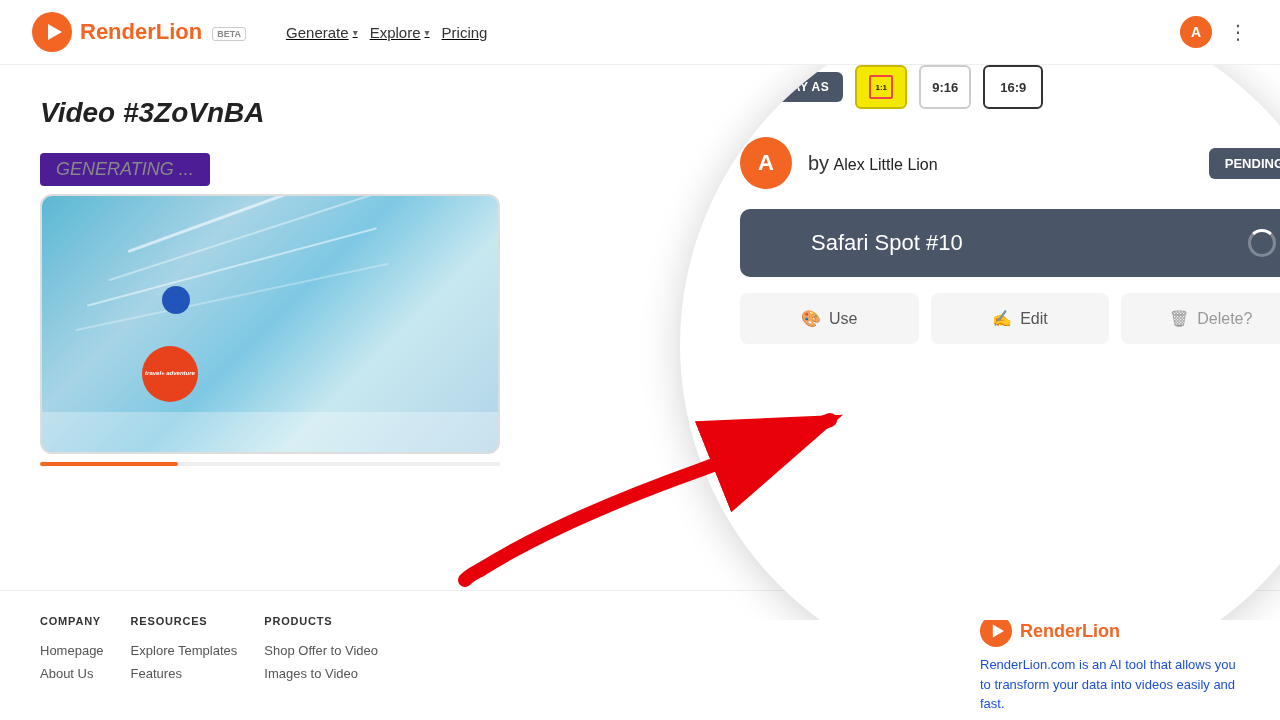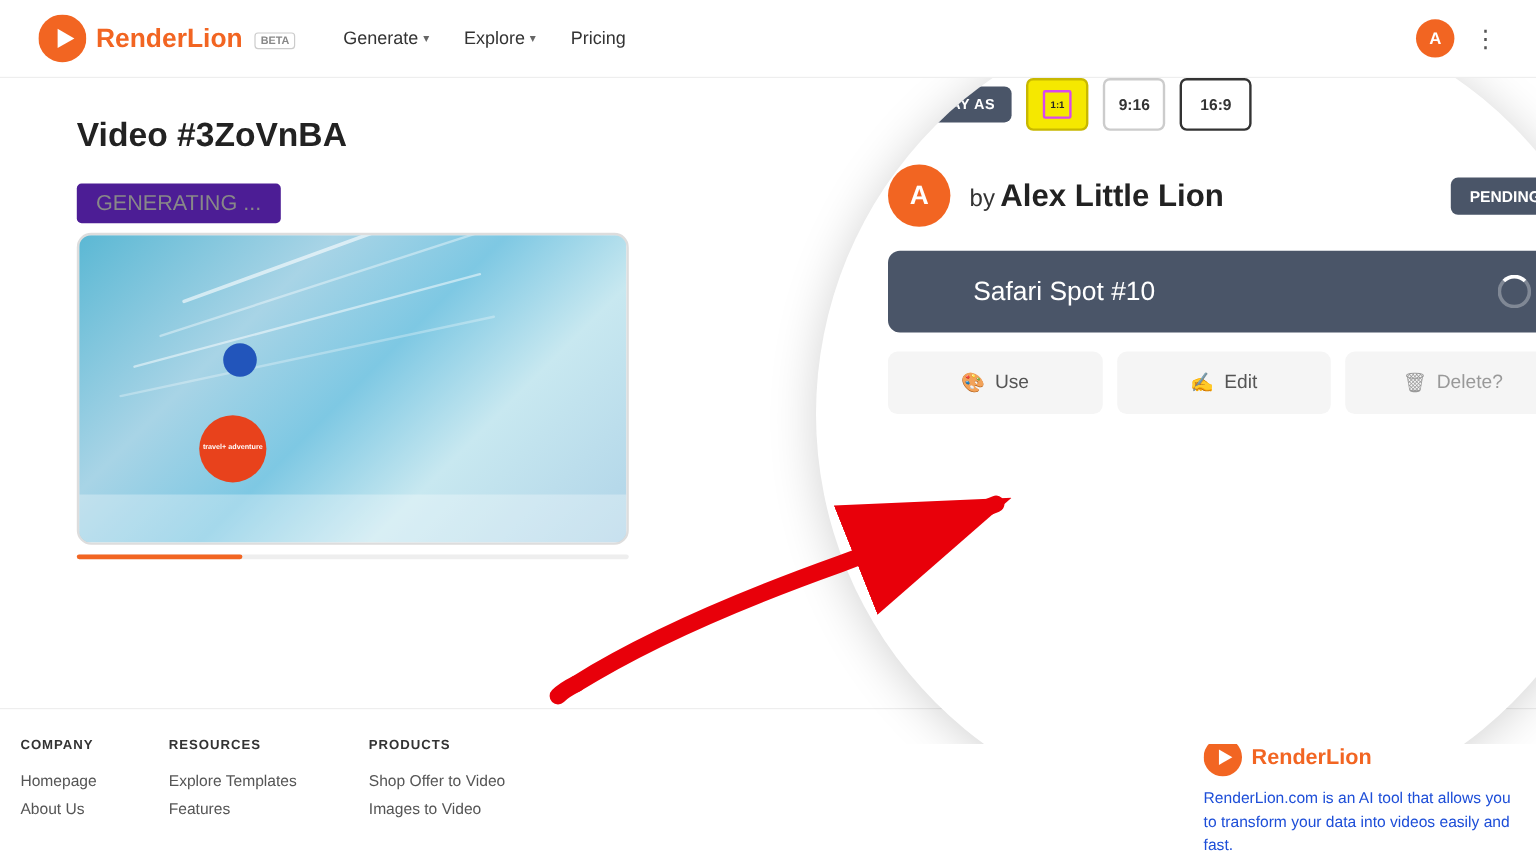"Generate" .nav { gap: 29px -> 12px; text-decoration: none -> underline }
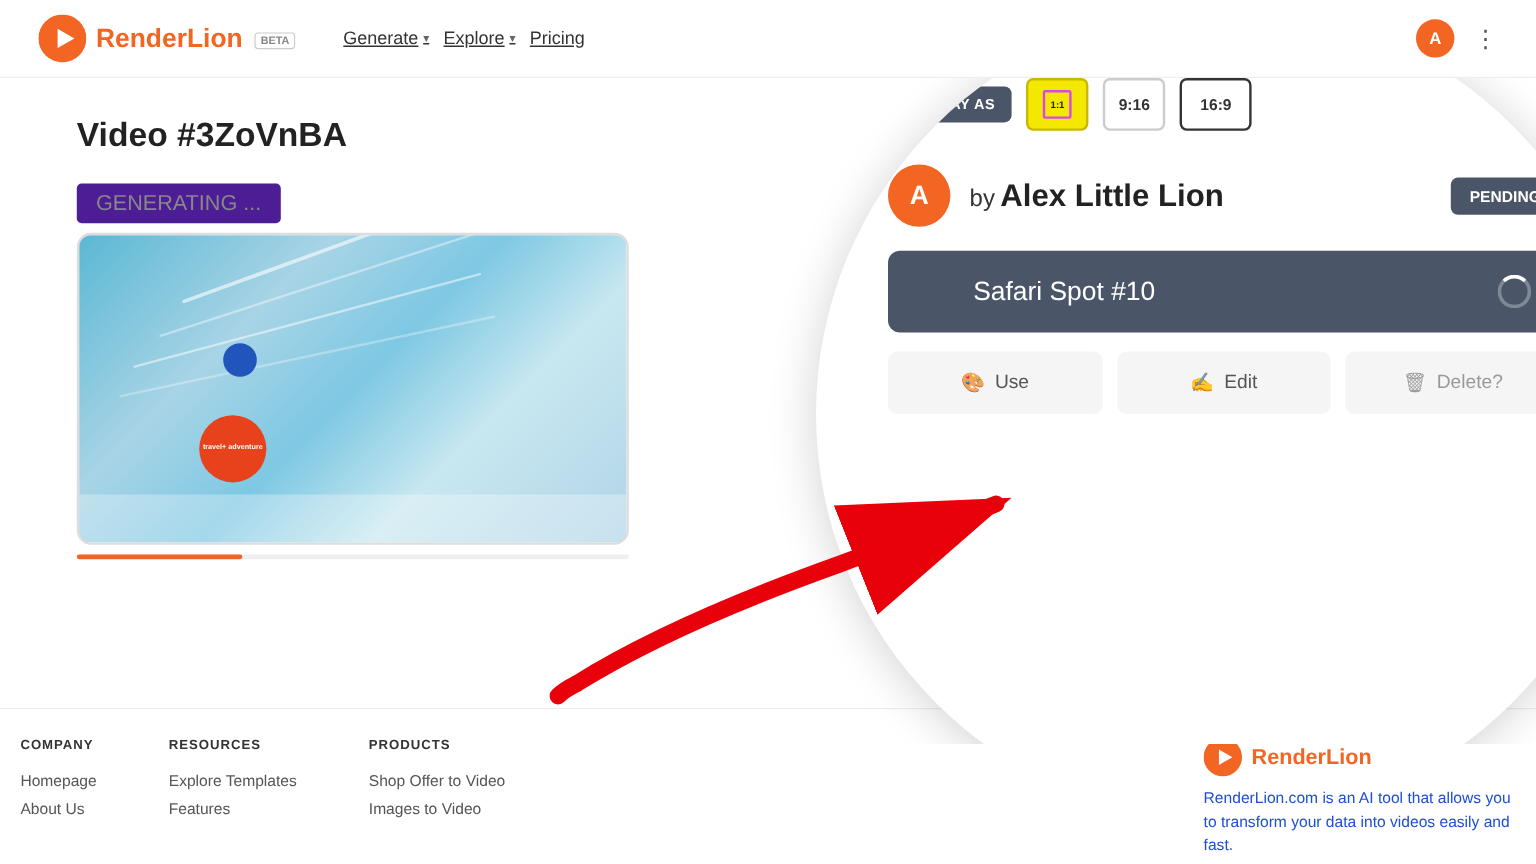"1:1" .ratio-icon-1-1 { border: 2px solid #d946ef -> 2px solid #ef4444 }
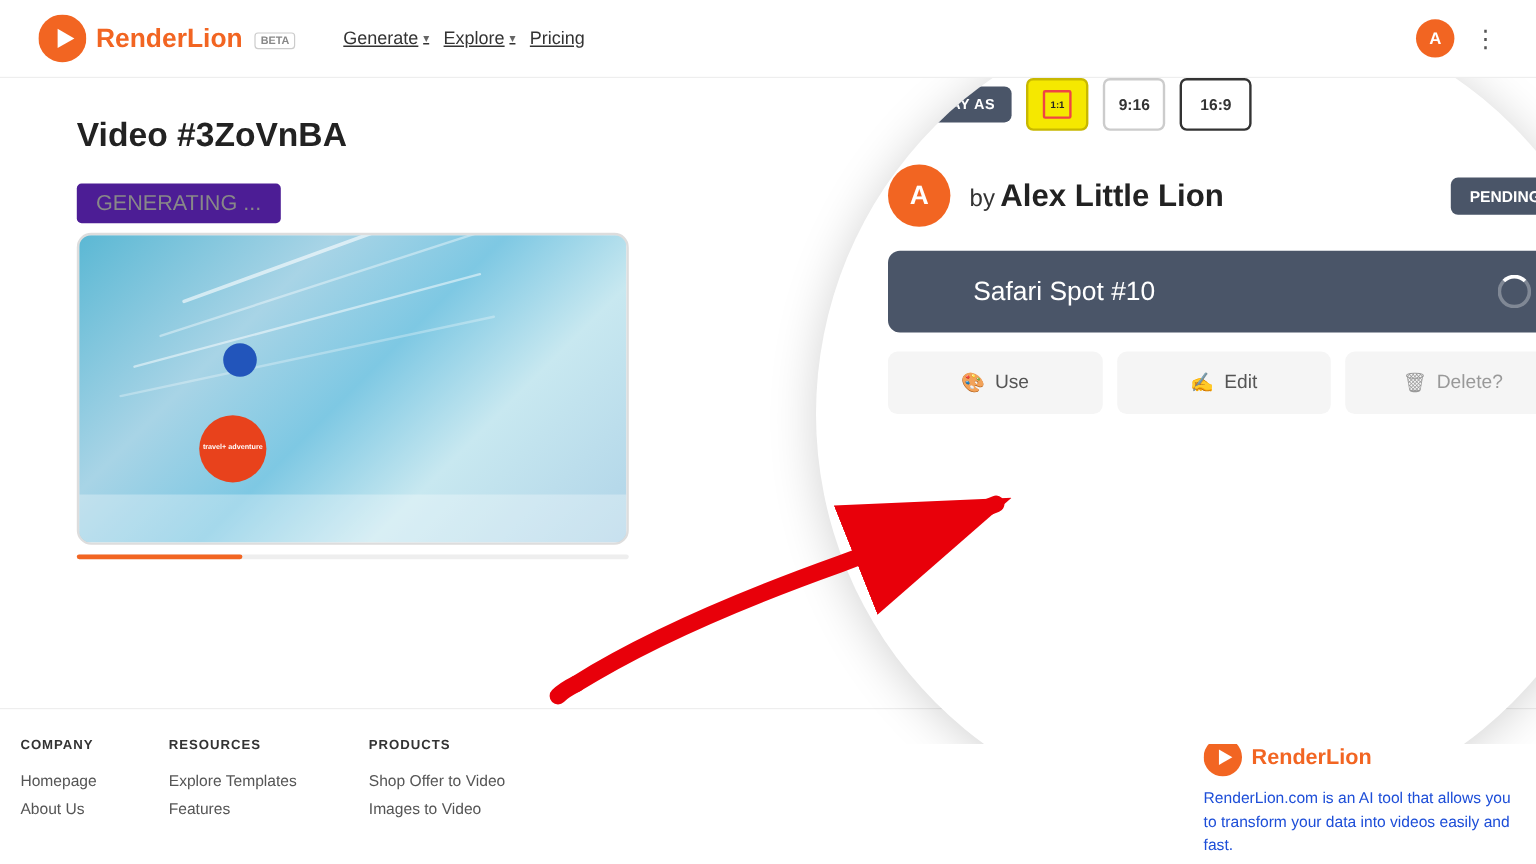"Video #3ZoVnBA" .left-panel { font-style: none -> italic; padding: 32px 64px -> 32px 40px }
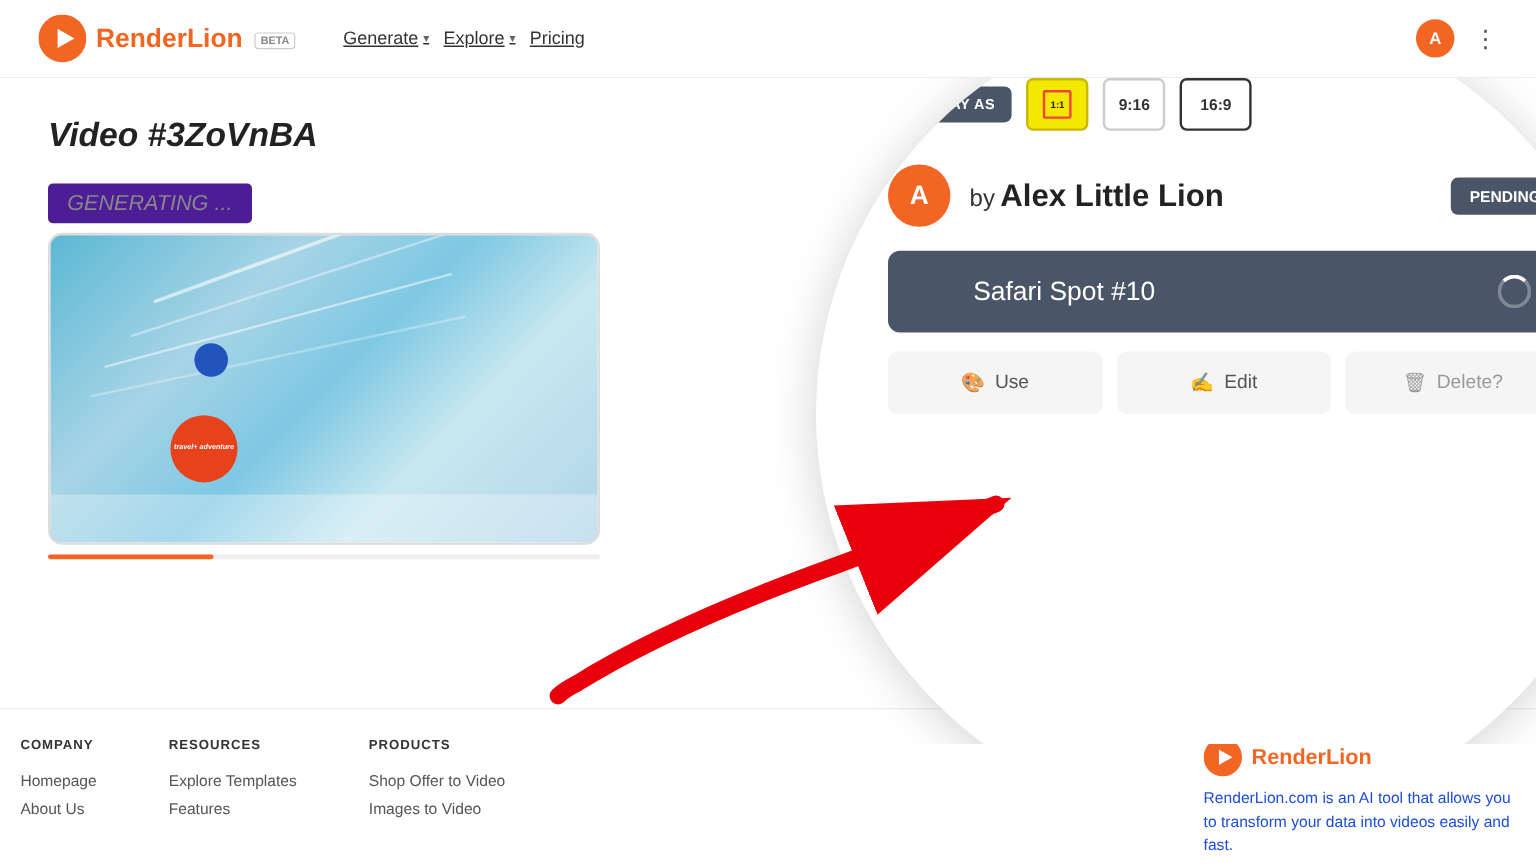"Alex Little Lion" .user-name { font-size: 26px -> 16px; font-weight: 700 -> 400 }
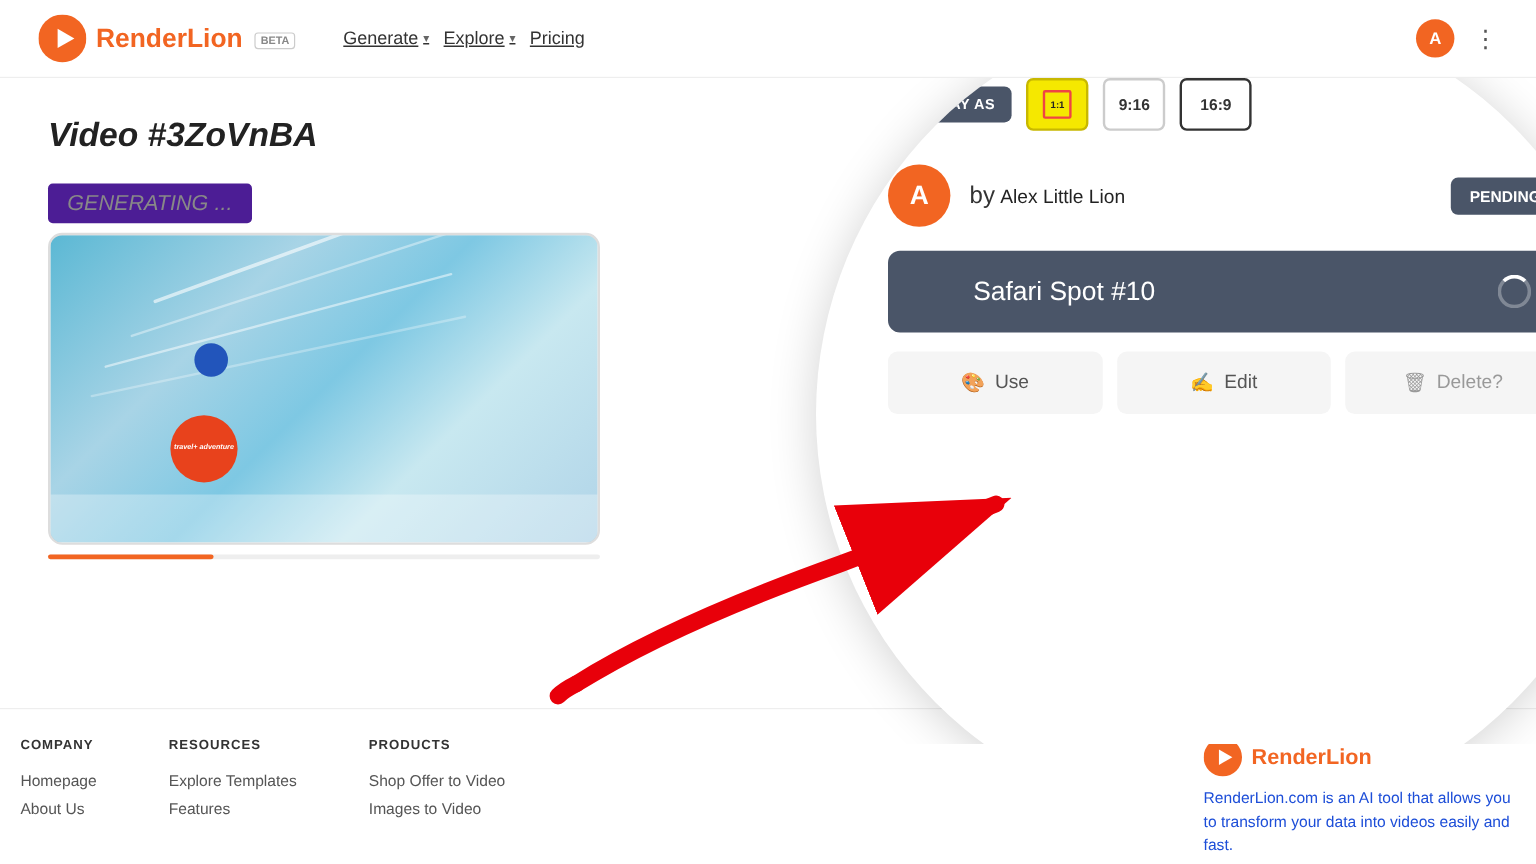"COMPANY" .footer { gap: 60px -> 27px; padding: 24px 17px -> 24px 40px }
